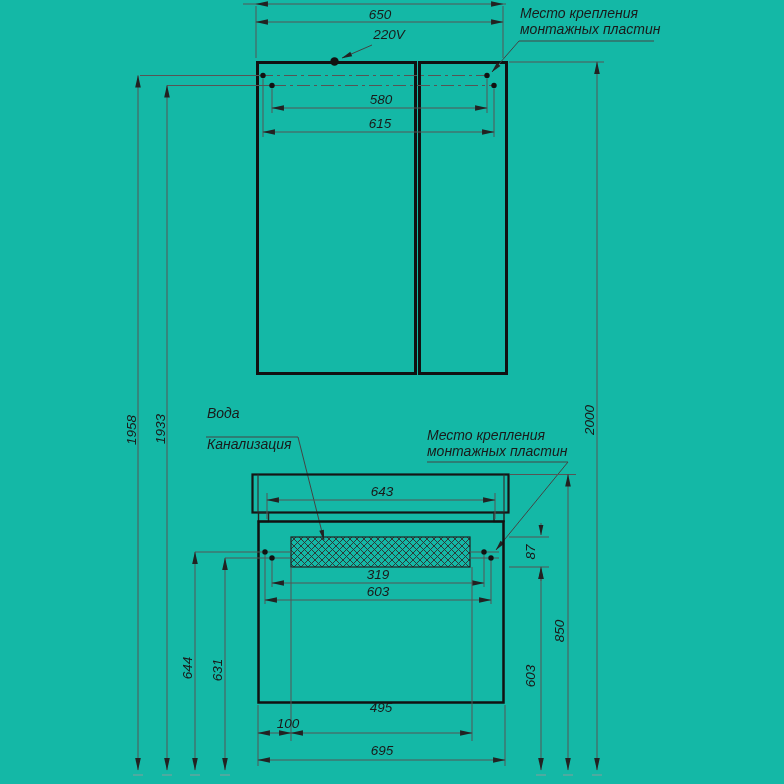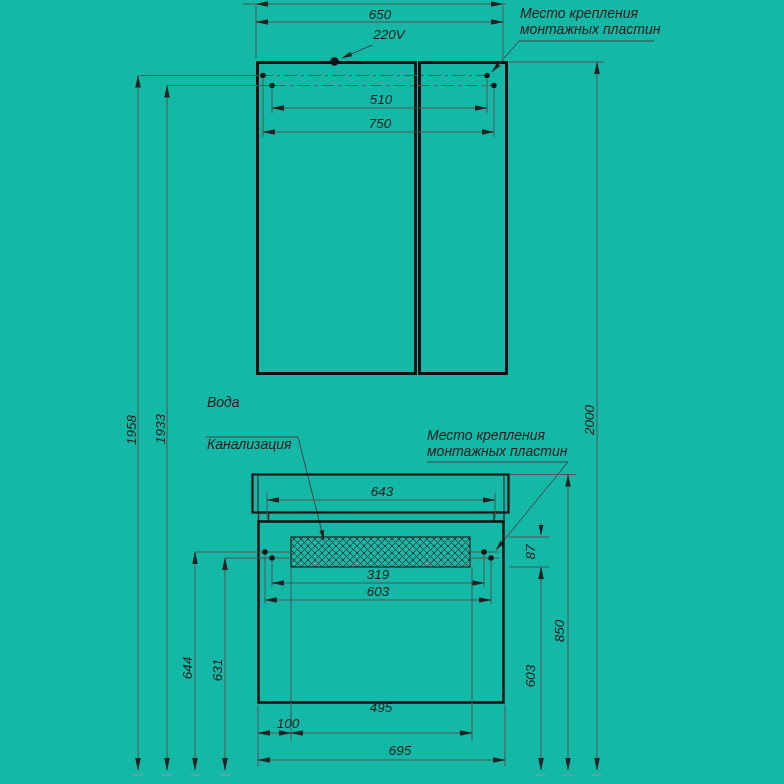"510" span.t { text: 510 -> 580 }
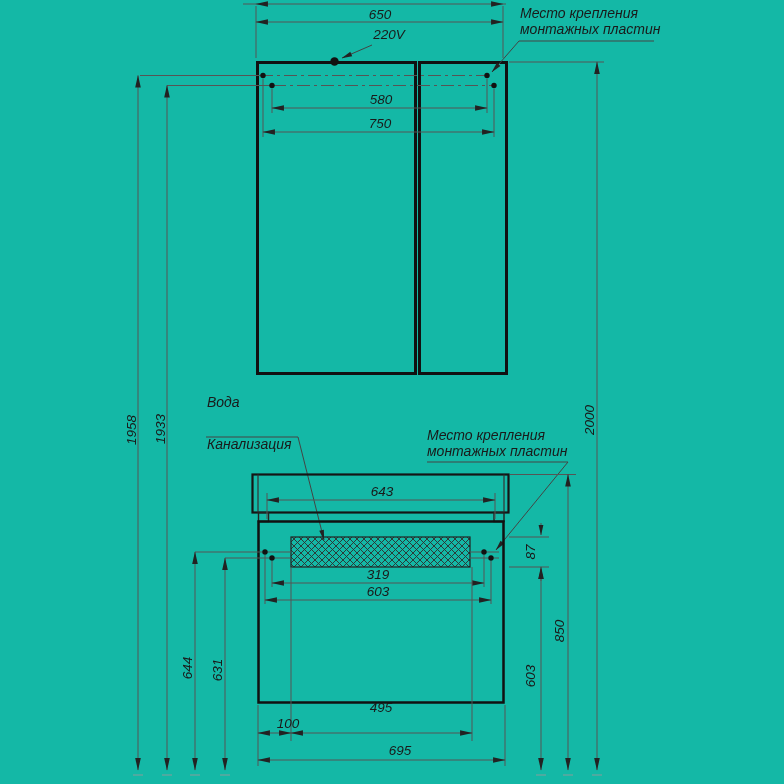"750" span.t { text: 750 -> 615 }
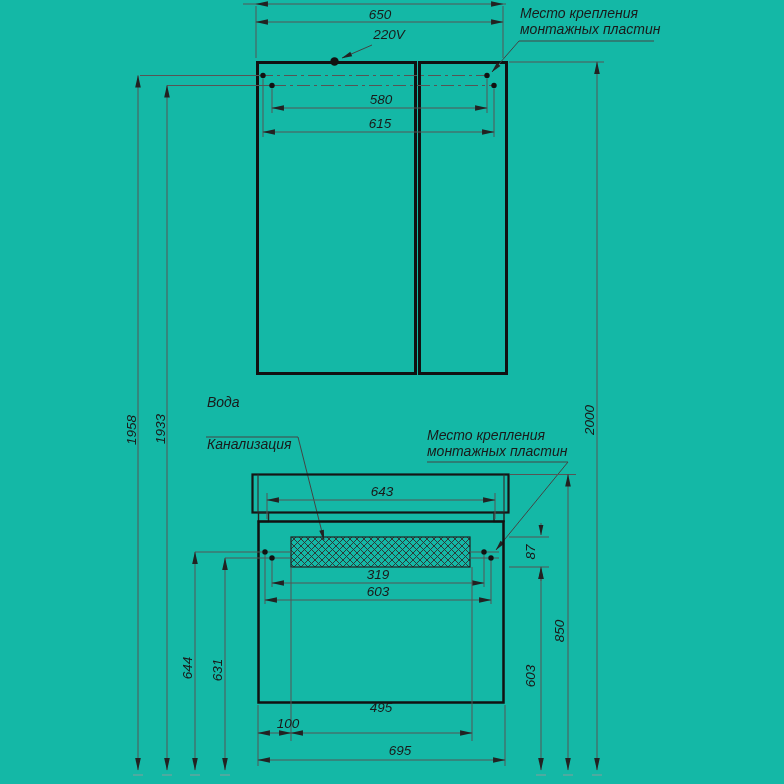"Вода" span.t { top: 394px -> 405px }
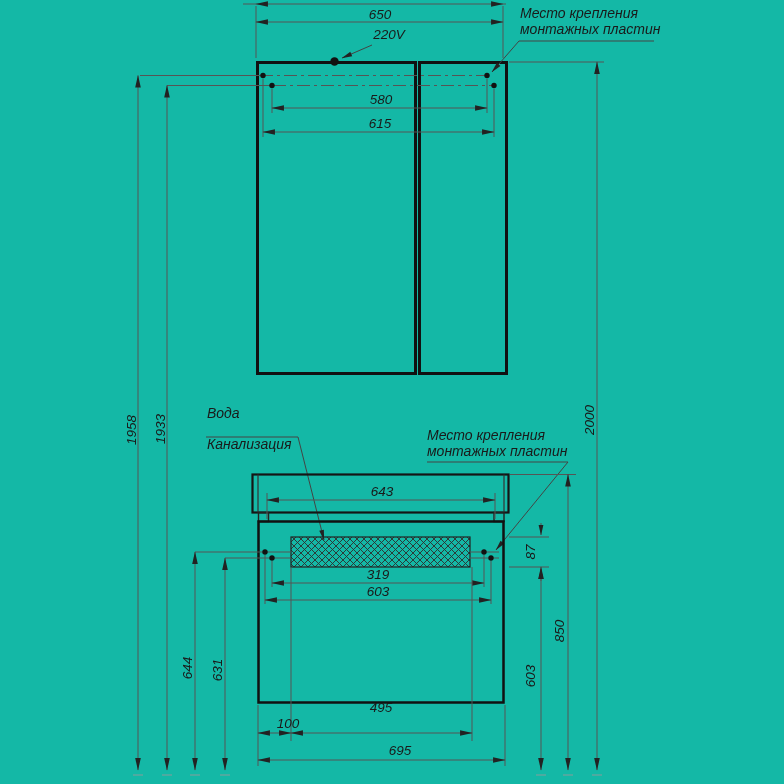"695" span.t { left: 400px -> 382px }
